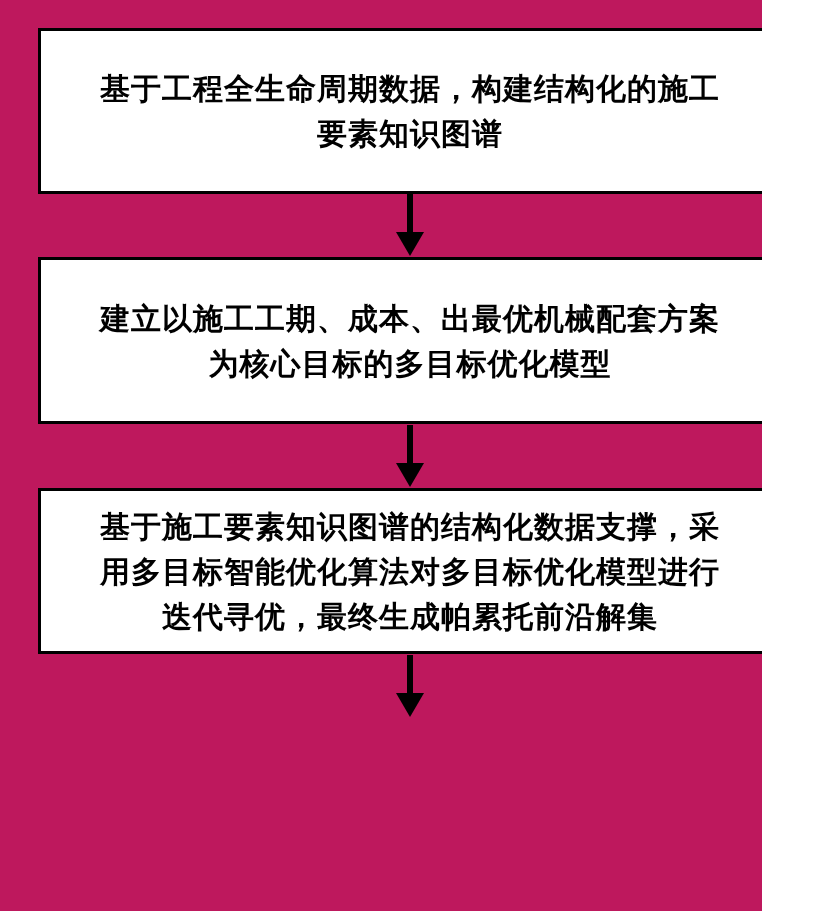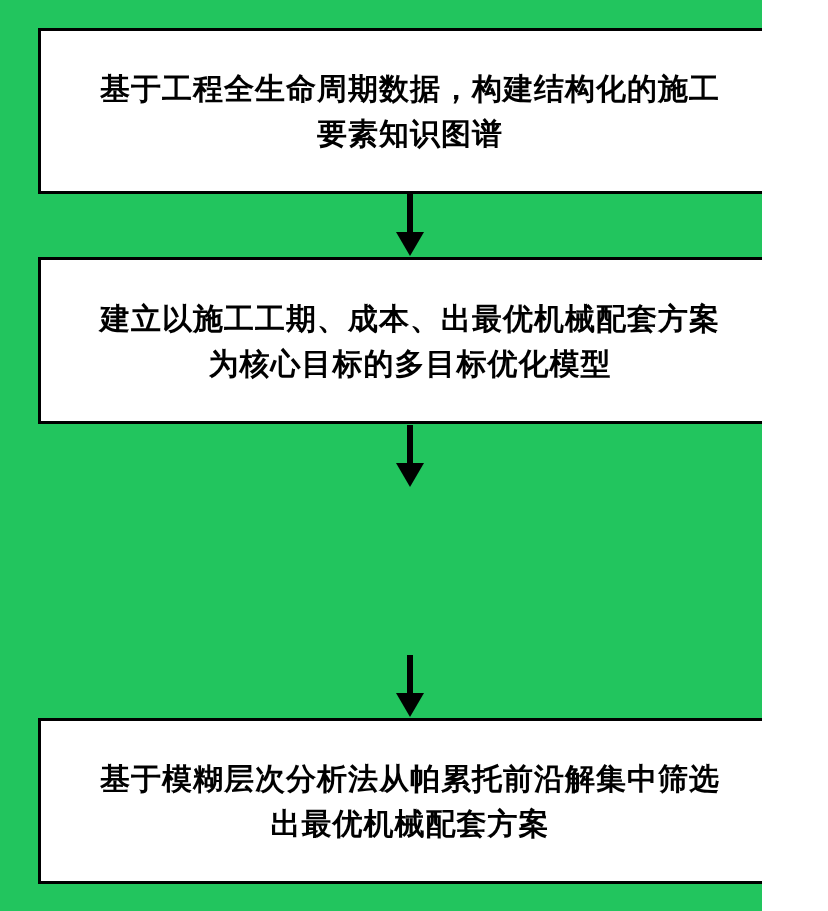"基于工程全生命周期数据，构建结构化的施工" .canvas { background: #22c55e -> #be185d }
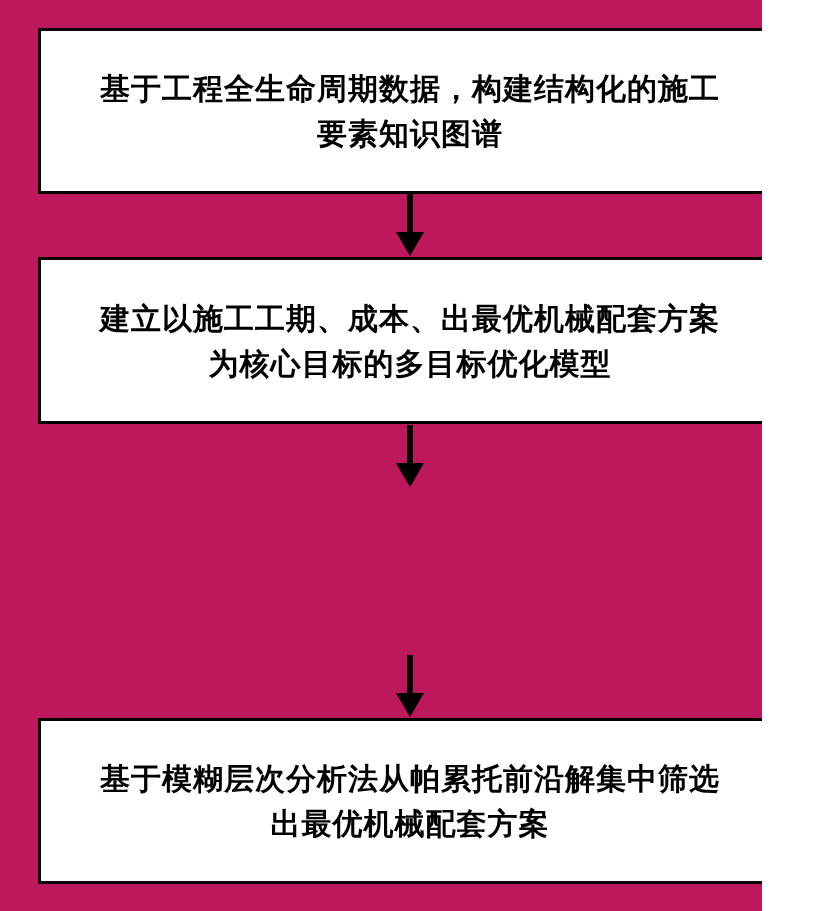"基于施工要素知识图谱的结构化数据支撑，采" div.flow-box { html: none -> <div> <span>基于施工要素知识图谱的结构化数据支撑，采 用多目标智能优化算法对多目标优化模型进行 迭代寻优，最终生成帕累托前沿解集</span> </div> }
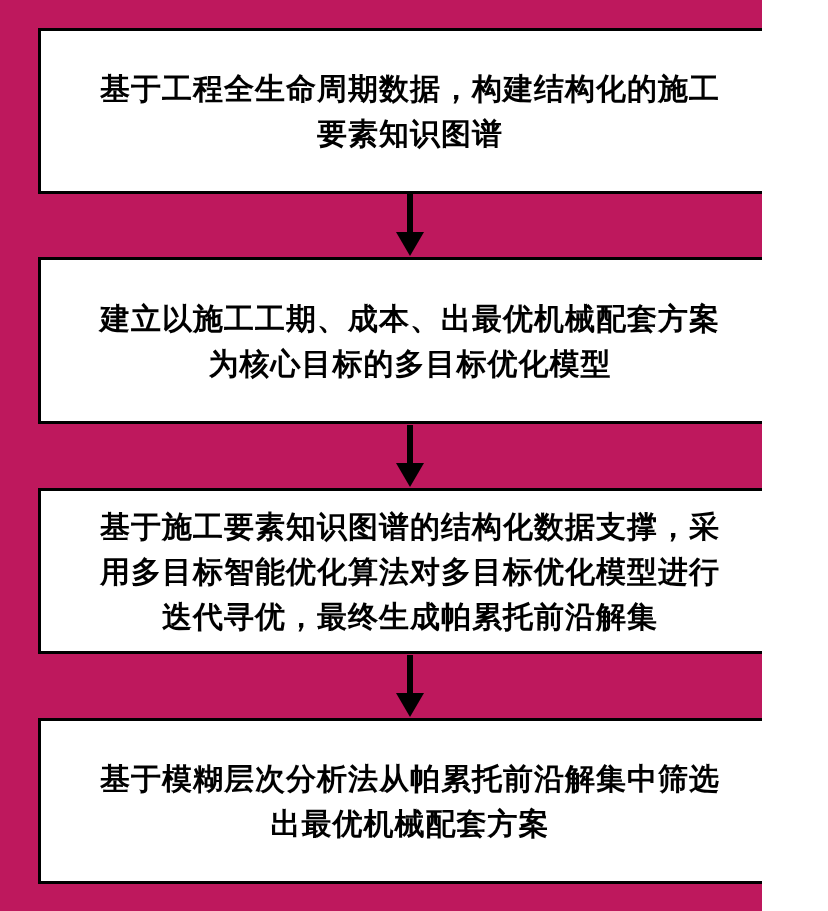"基于模糊层次分析法从帕累托前沿解集中筛选" div.flow-box { html: <div> <span>基于模糊层次分析法从帕累托前沿解集中筛选 出最优机械配套方案</span> </div> -> none }
